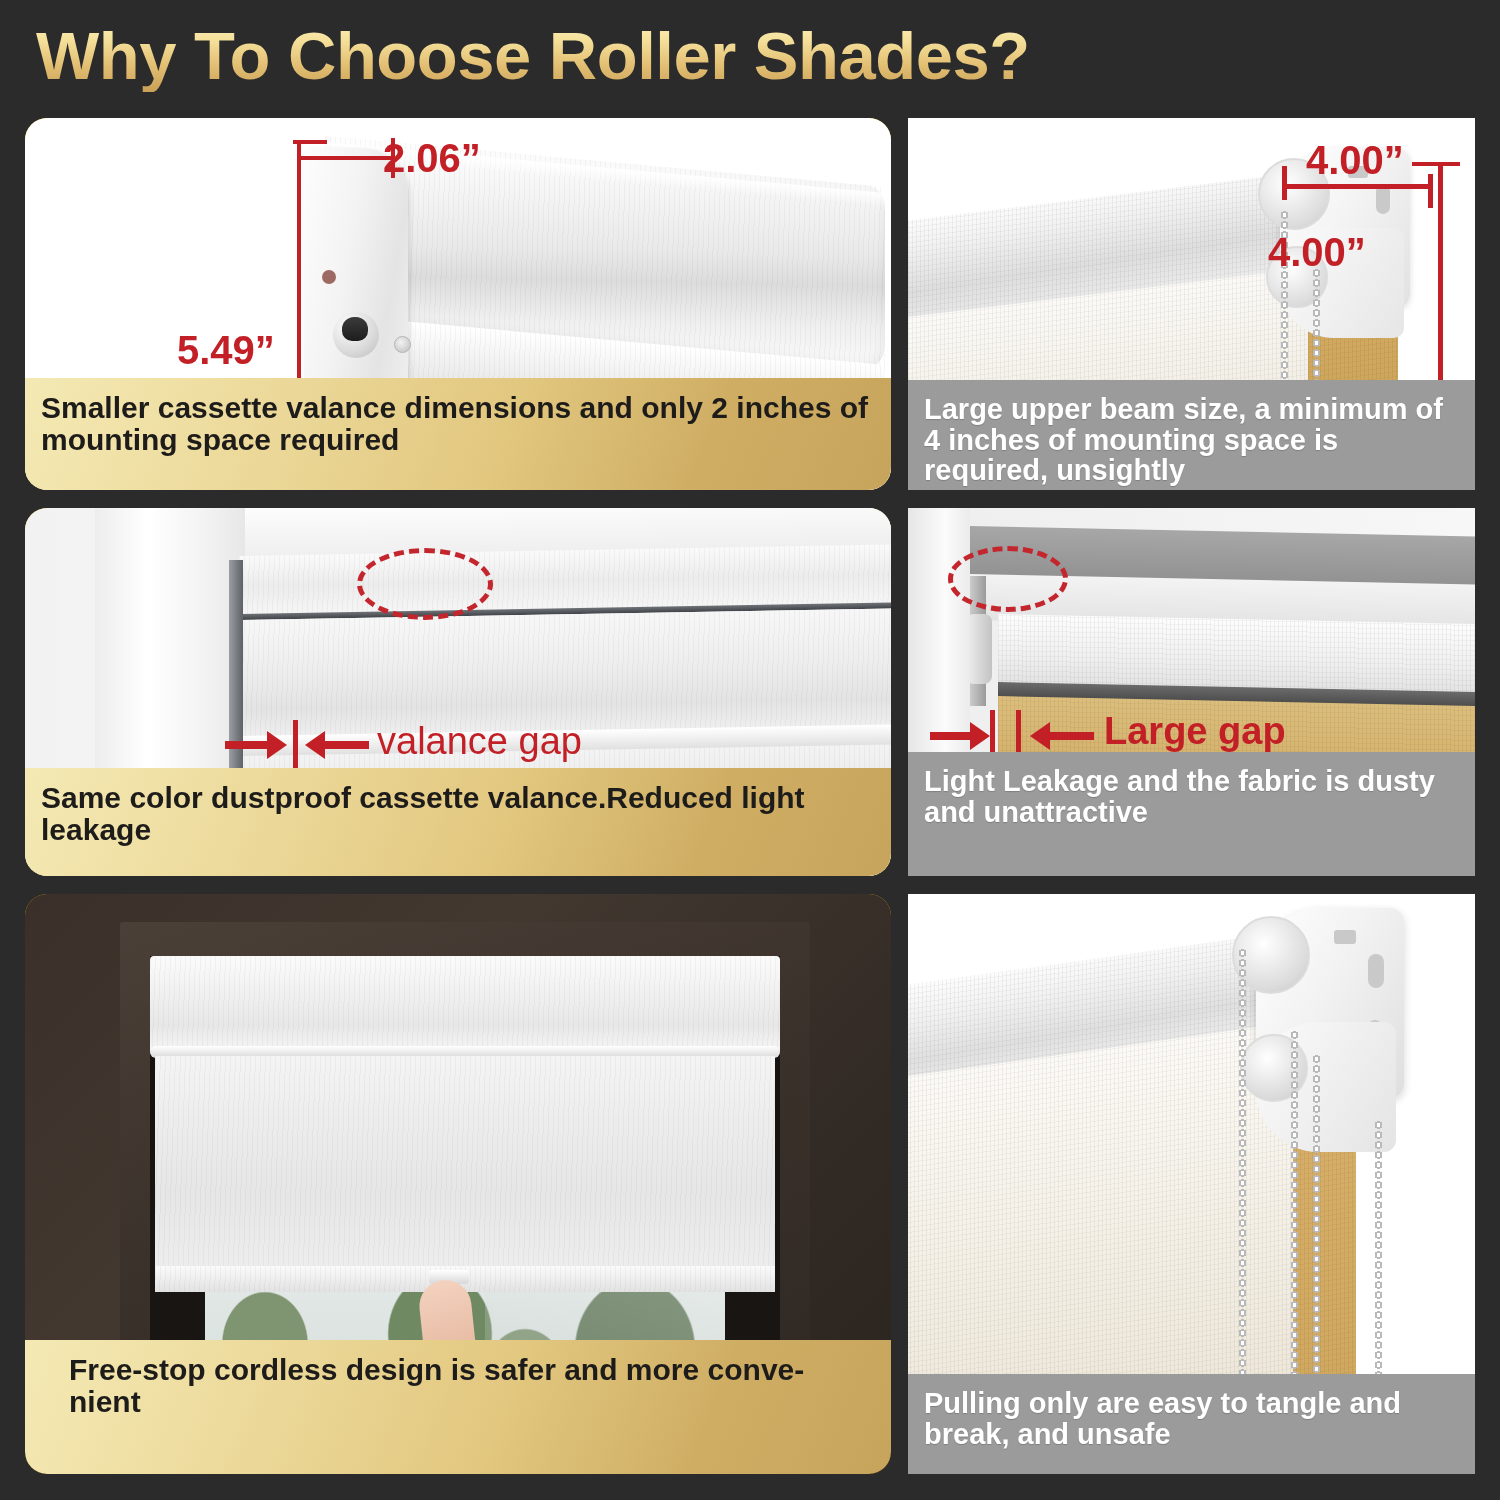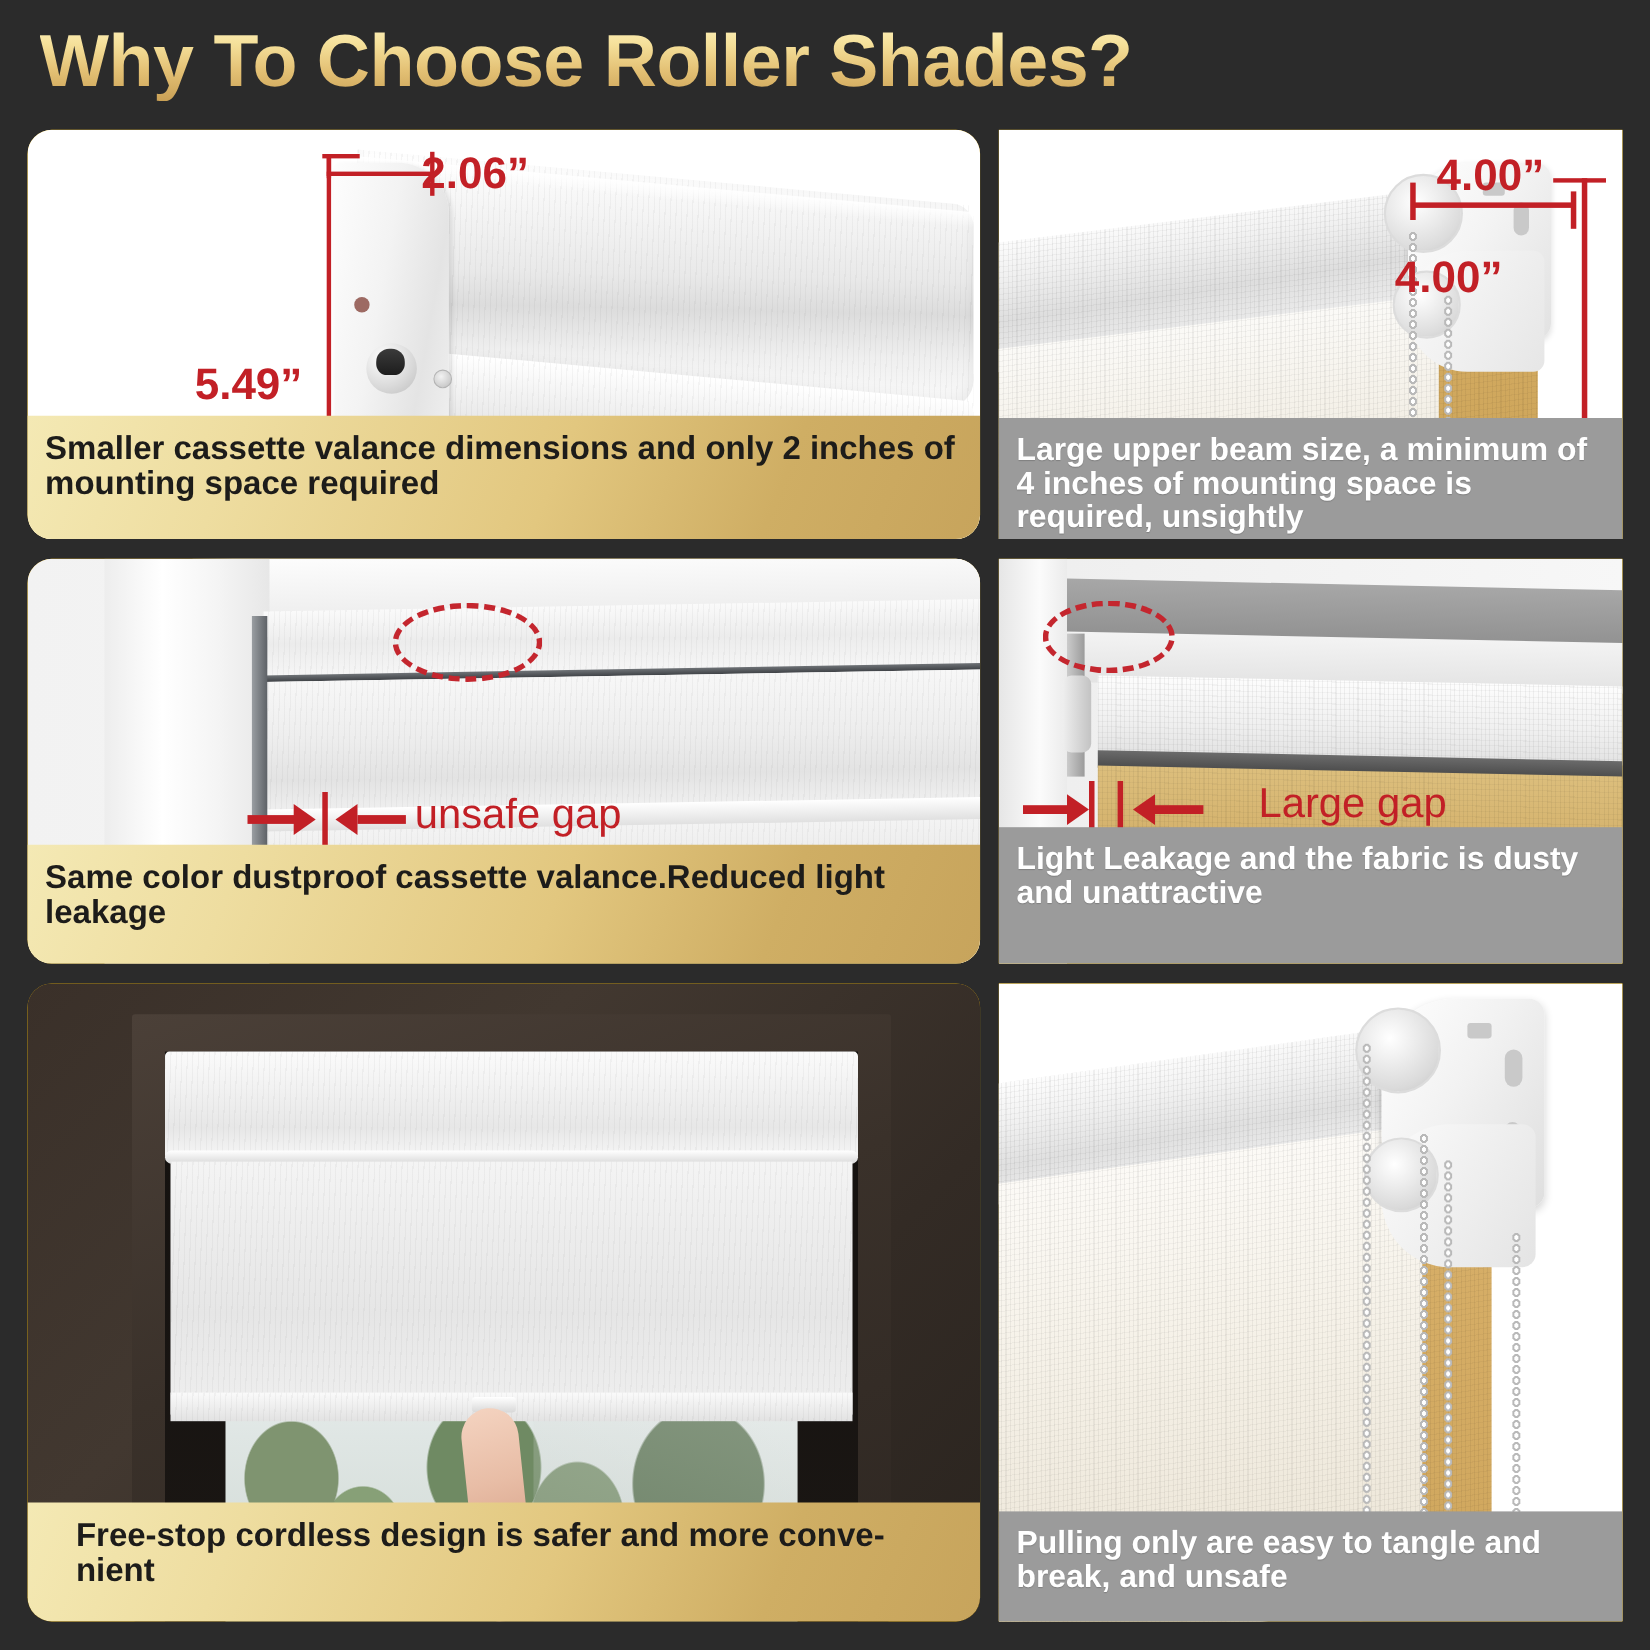"unsafe gap" div.dimtxt { text: unsafe -> valance }
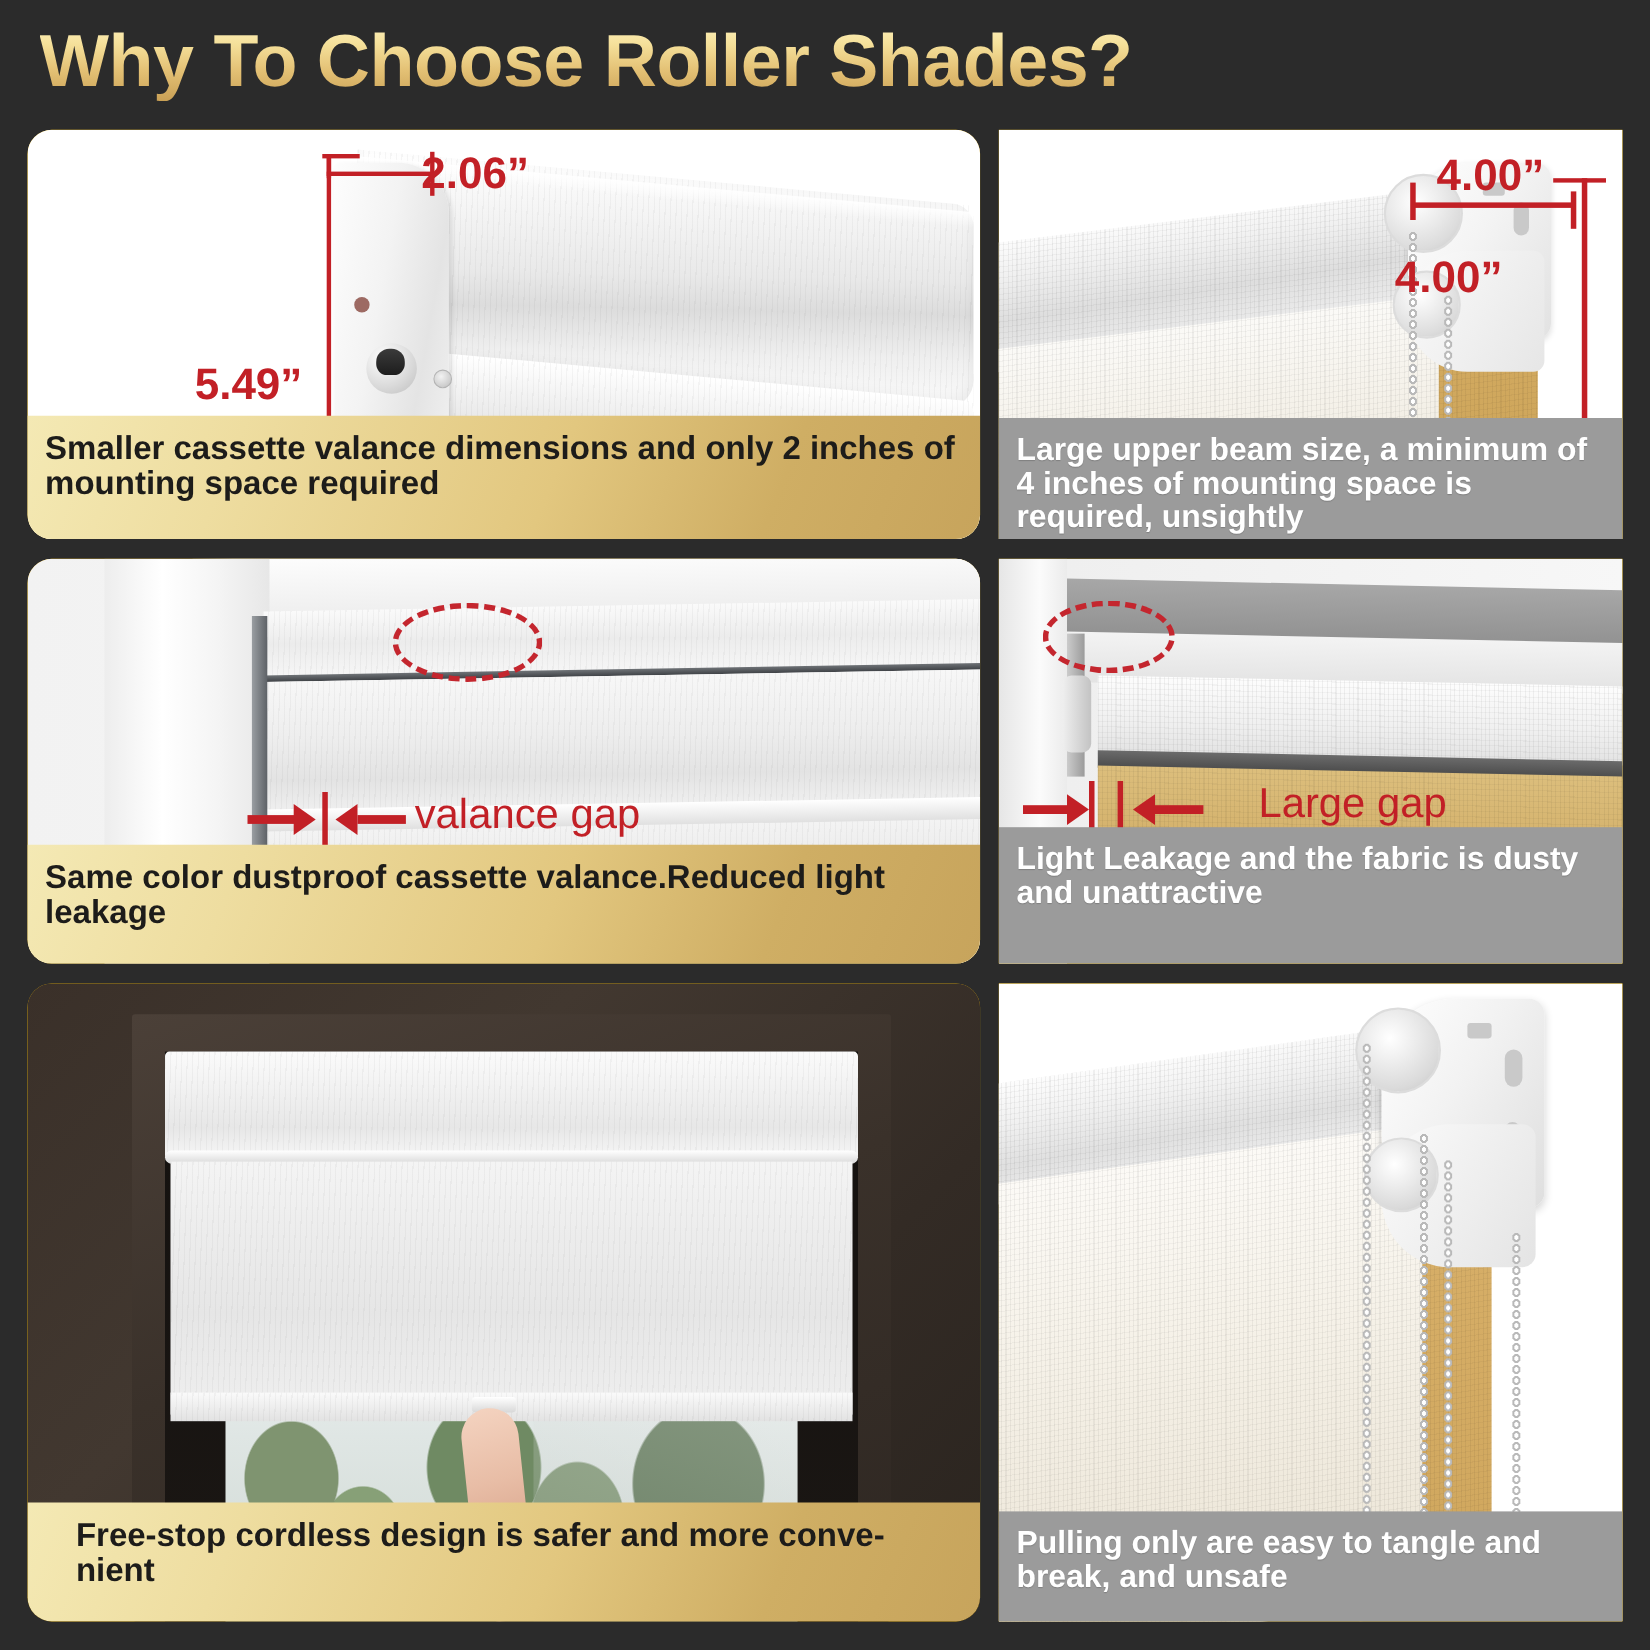"Large gap" div.dimtxt { font-weight: normal -> bold; margin-left: 40px -> none }
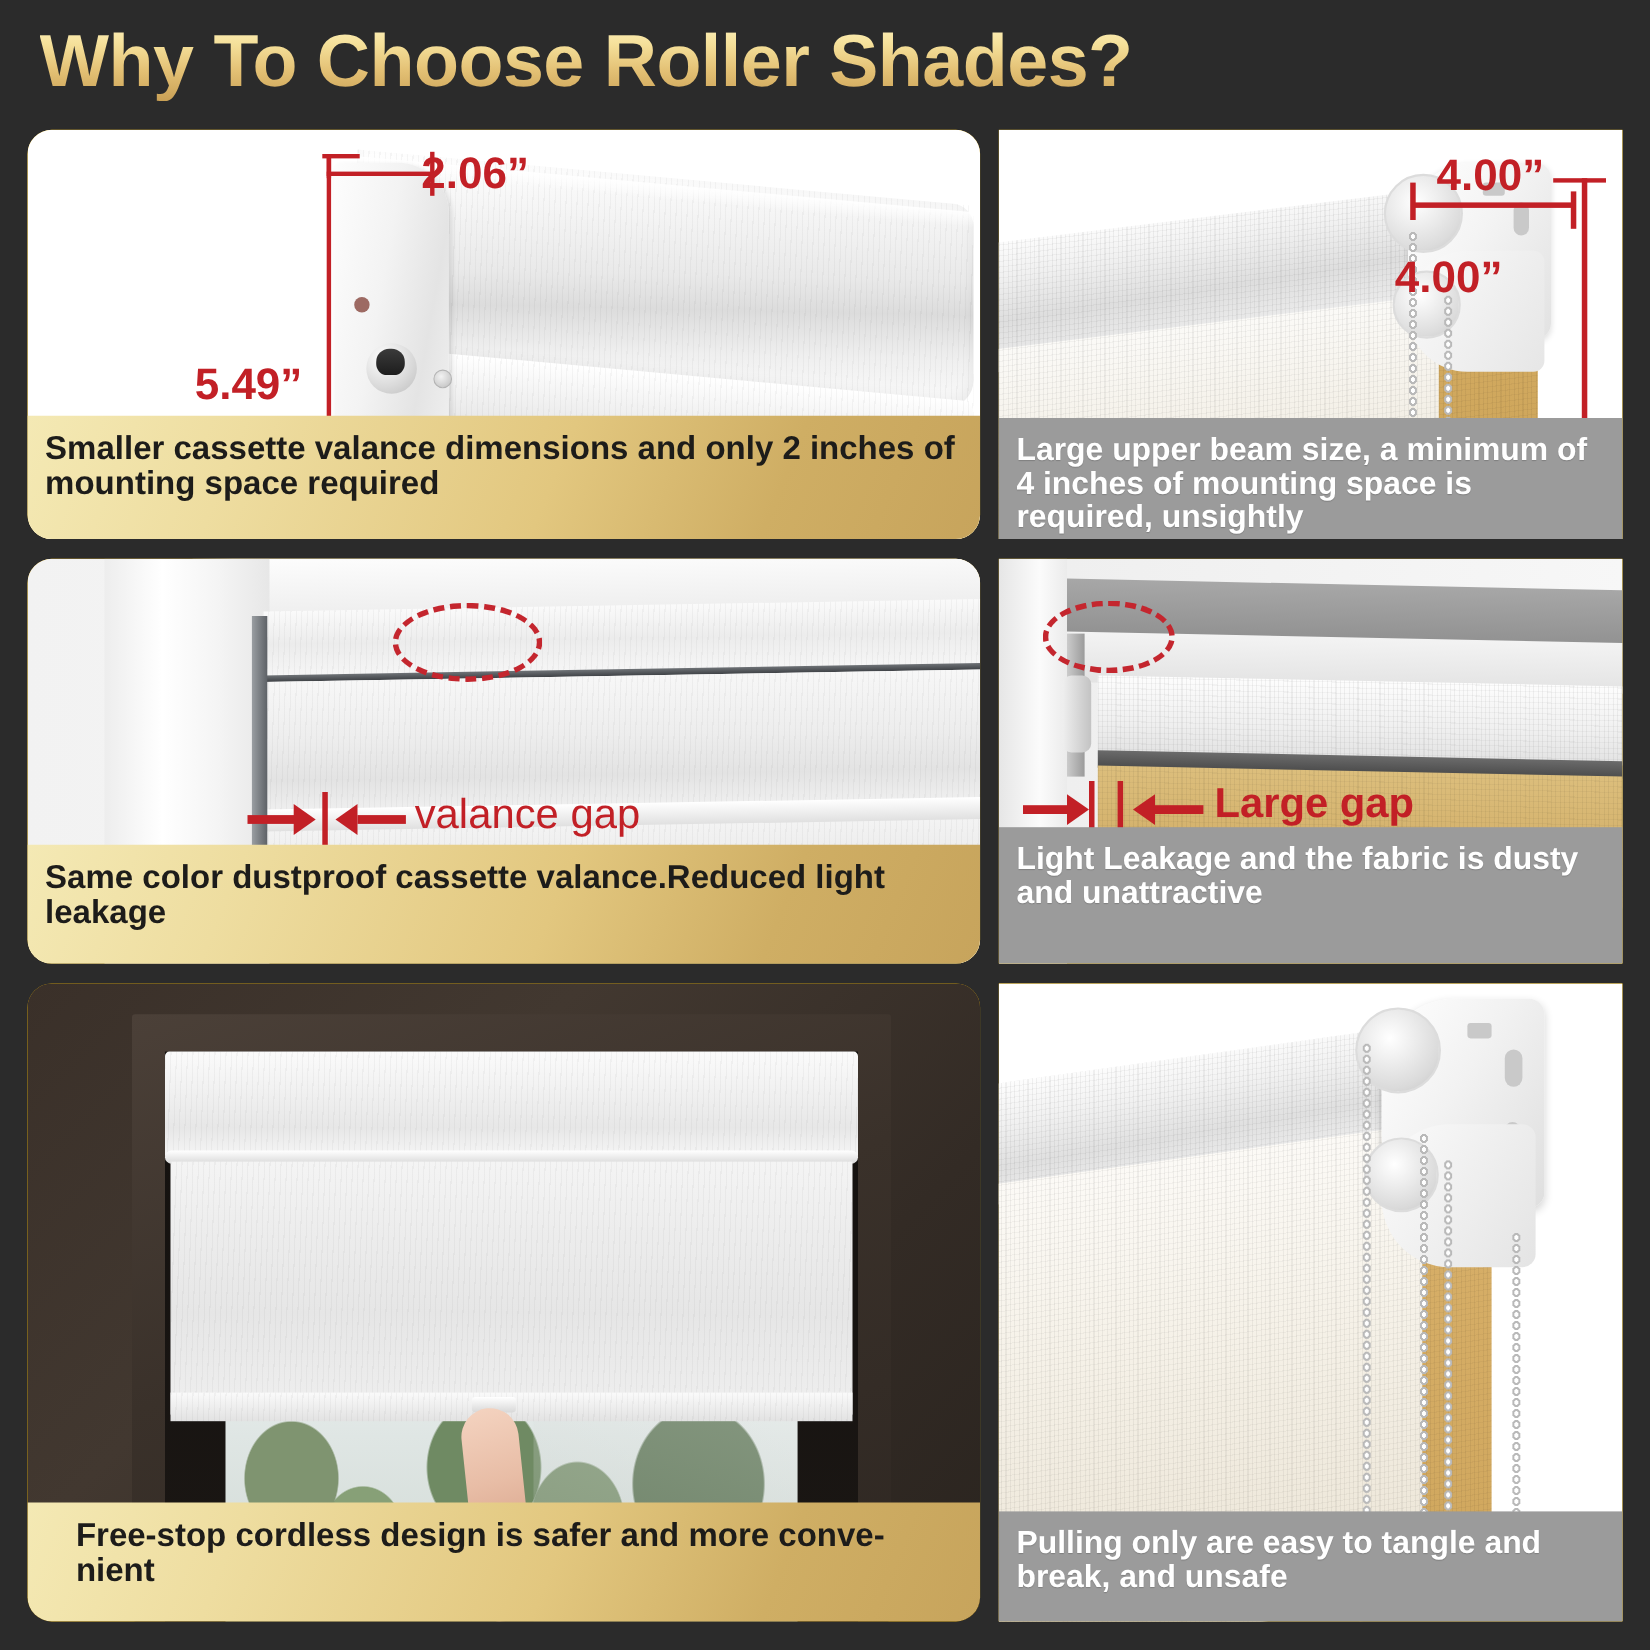"Free-stop cordless design is safer" div.cap { height: 108px -> 134px }
